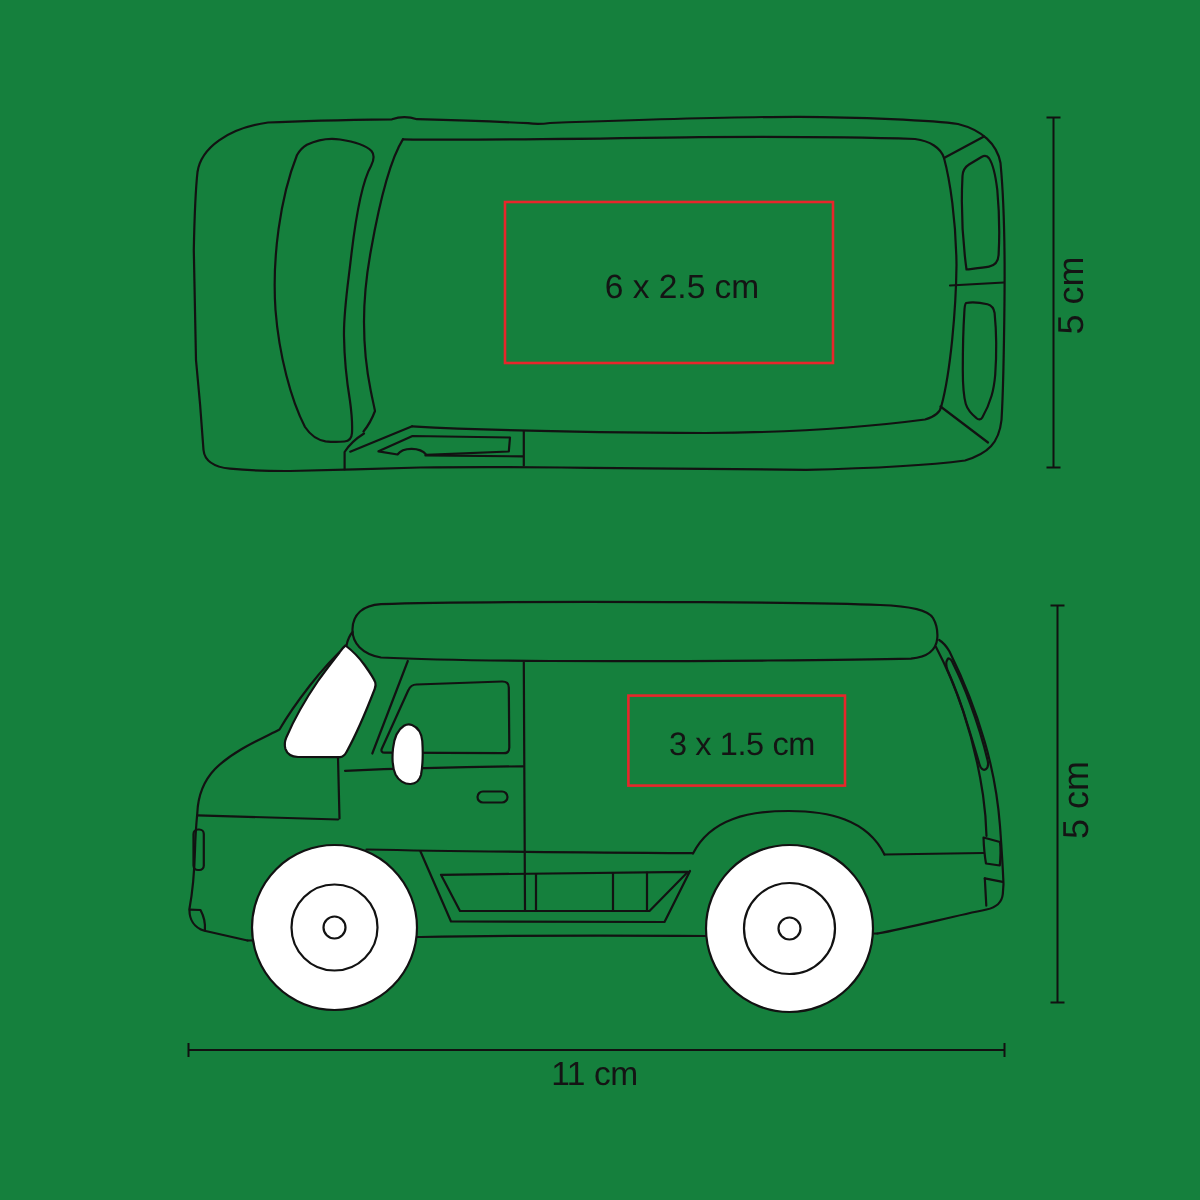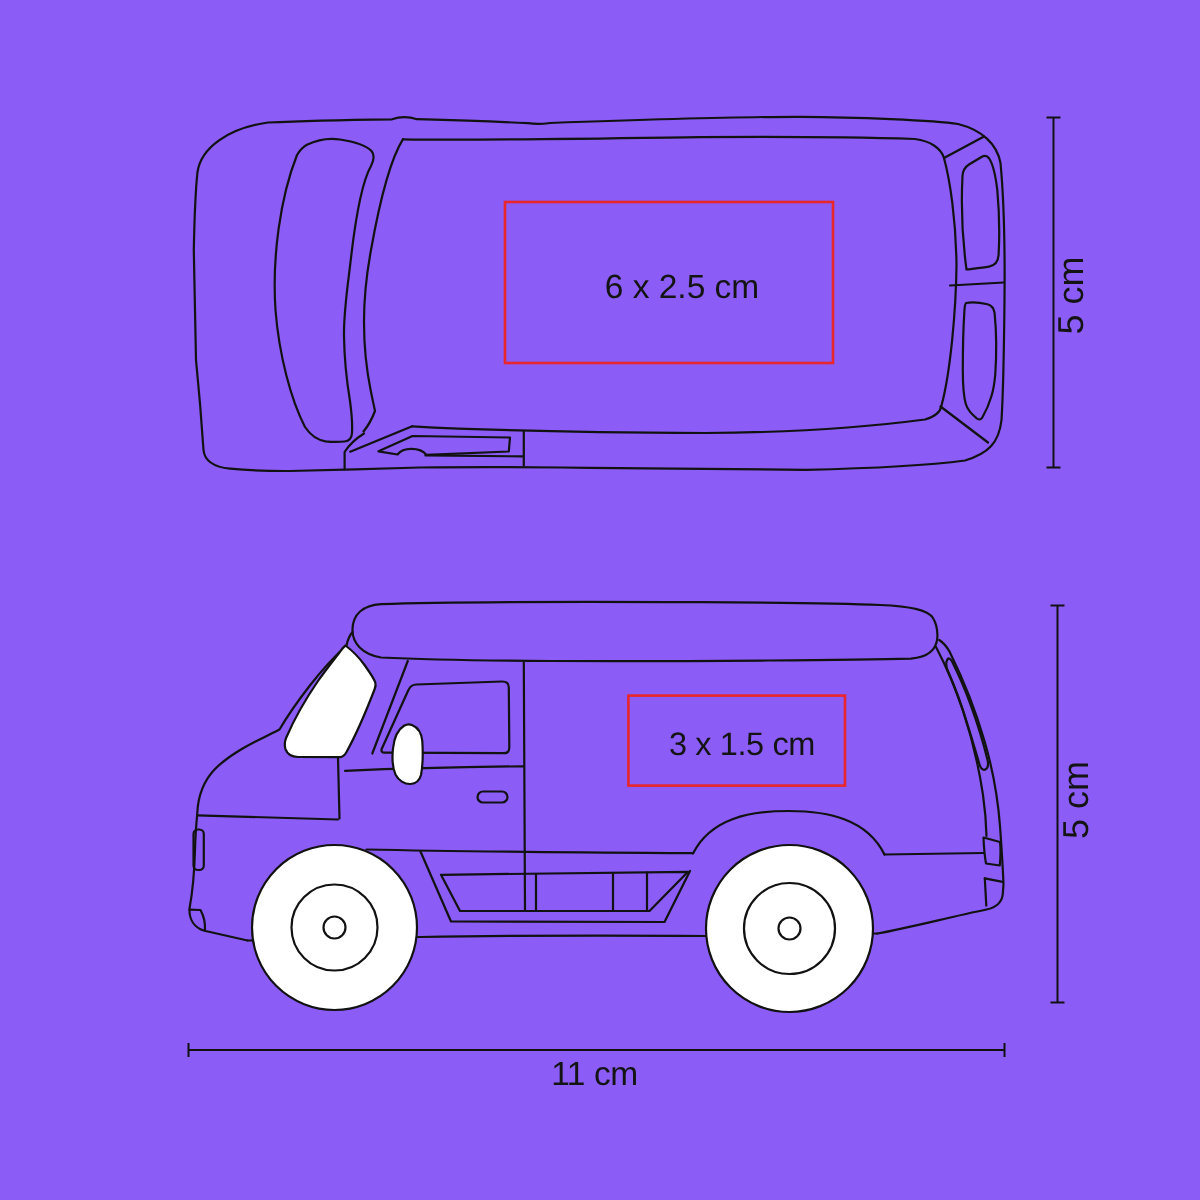"6 x 2.5 cm" .page { background: #8b5cf6 -> #15803d }
